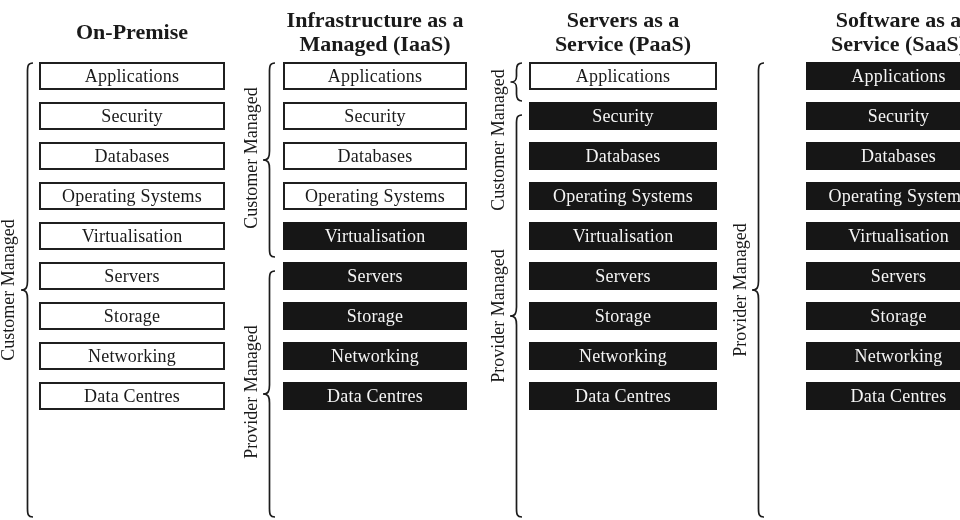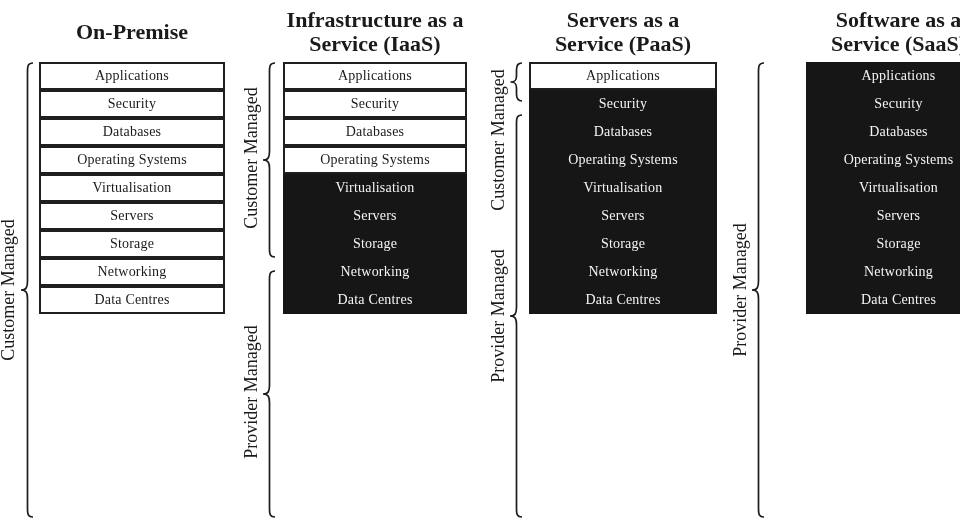"Infrastructure as a" div.col-title { text: Service -> Managed }
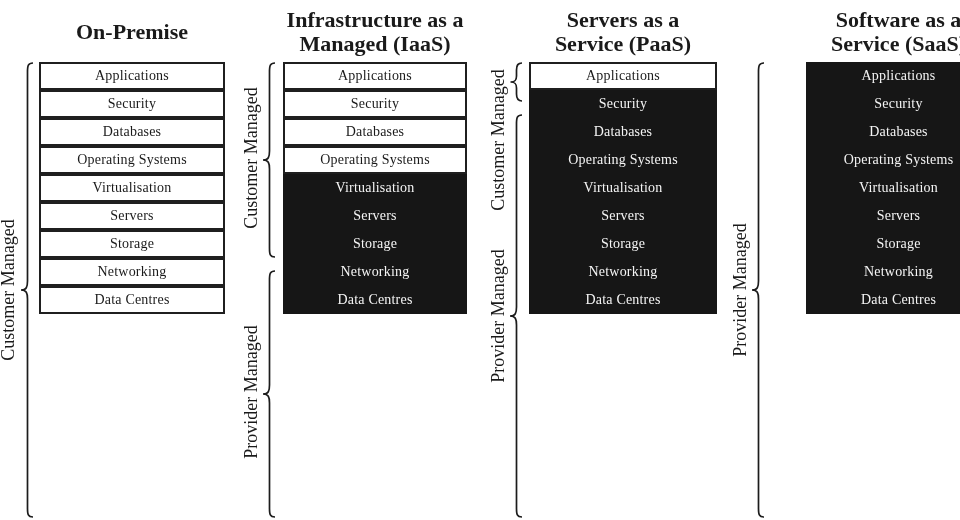"Applications" .layer-box { font-size: 14px -> 18px; margin-bottom: none -> 12px }
